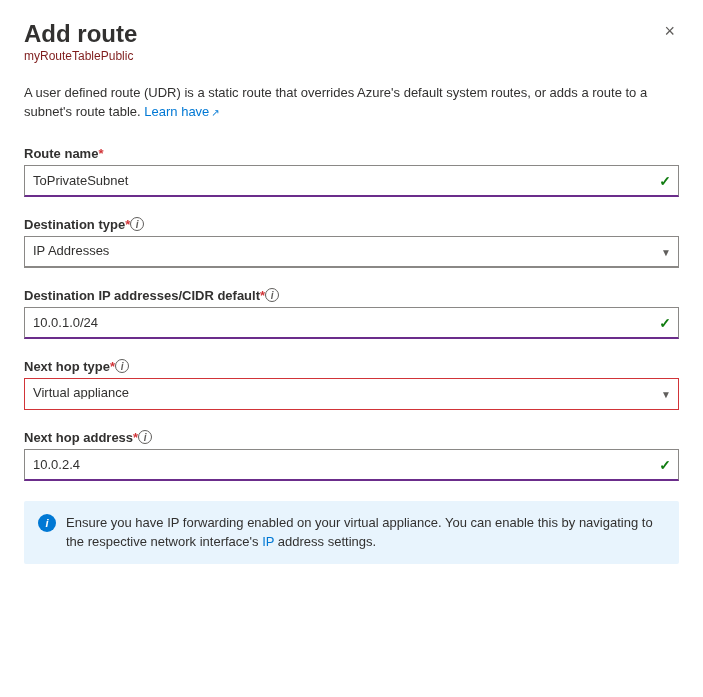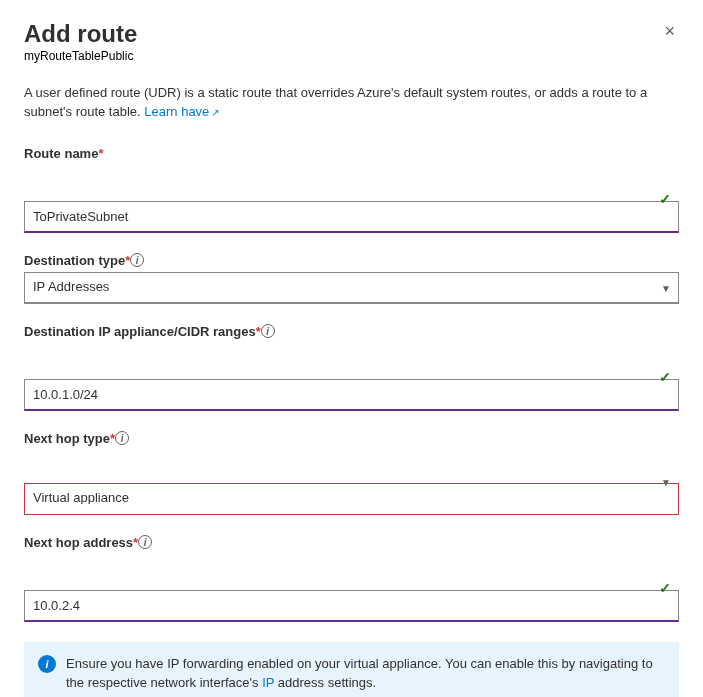"myRouteTablePublic" .subtitle { color: #000000 -> #7f1d1d }
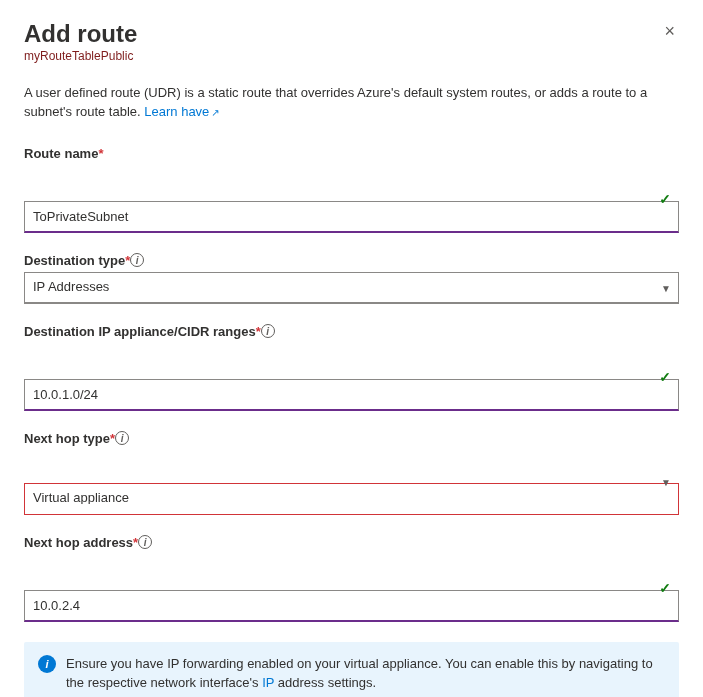"ToPrivateSubnet" .form-input { margin-top: 36px -> none }
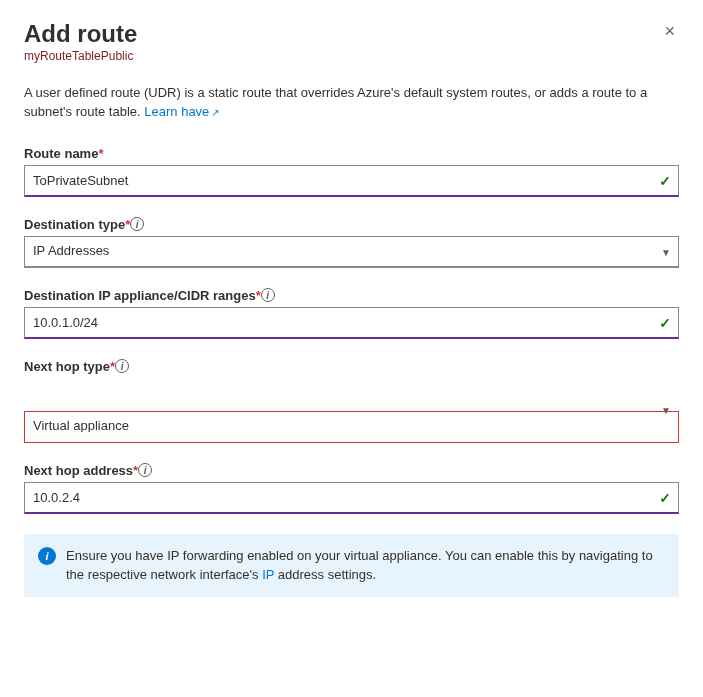"Destination IP appliance/CIDR ranges" span { text: appliance/CIDR ranges -> addresses/CIDR default }
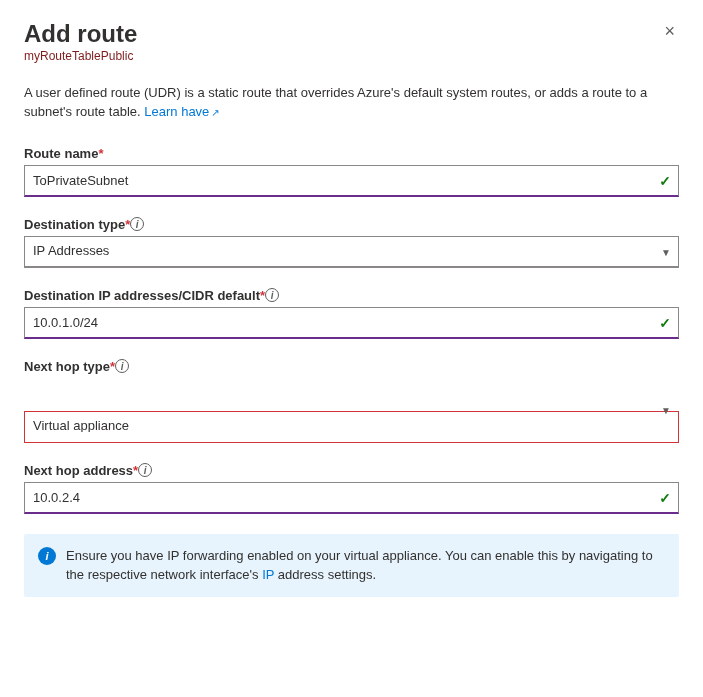"Virtual appliance" .input-virtual-appliance { margin-top: 33px -> none }
